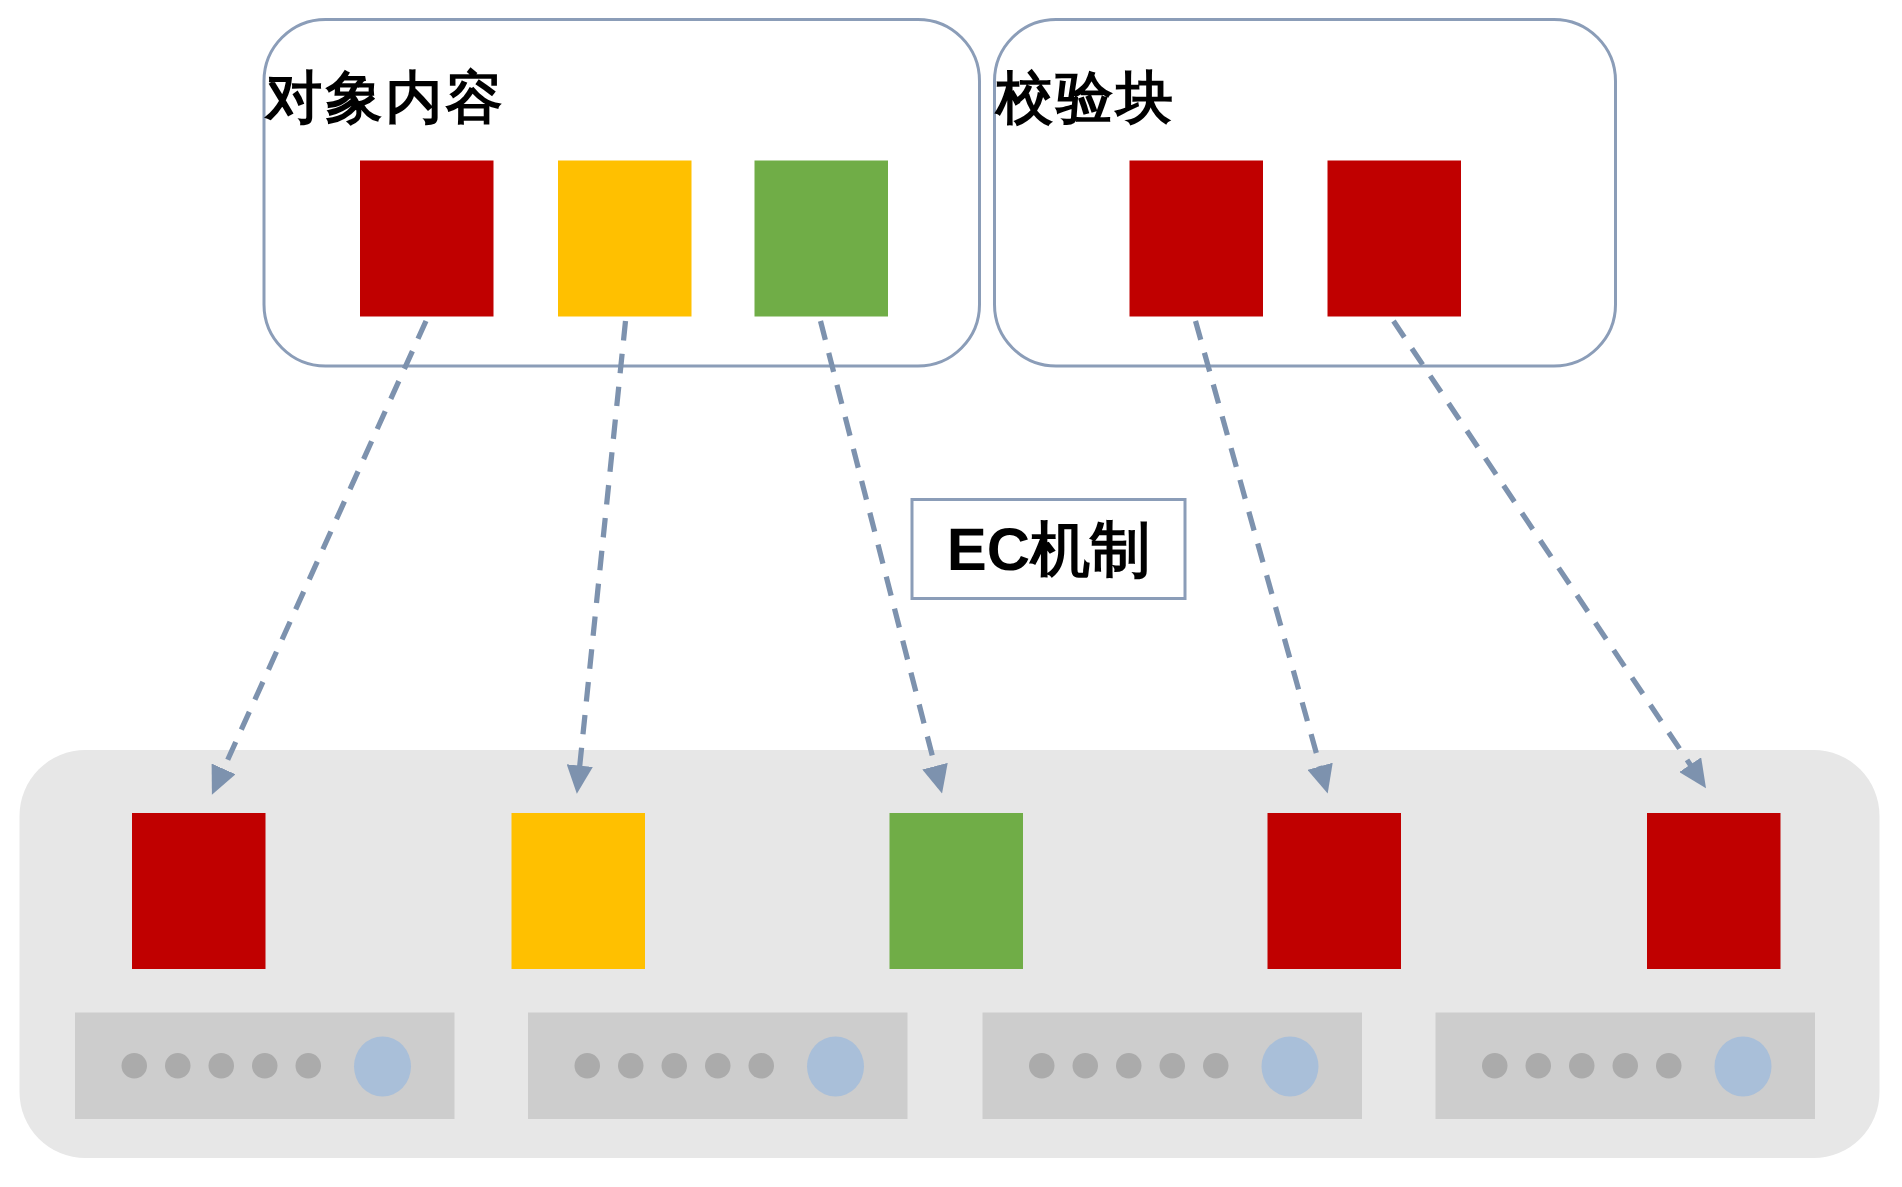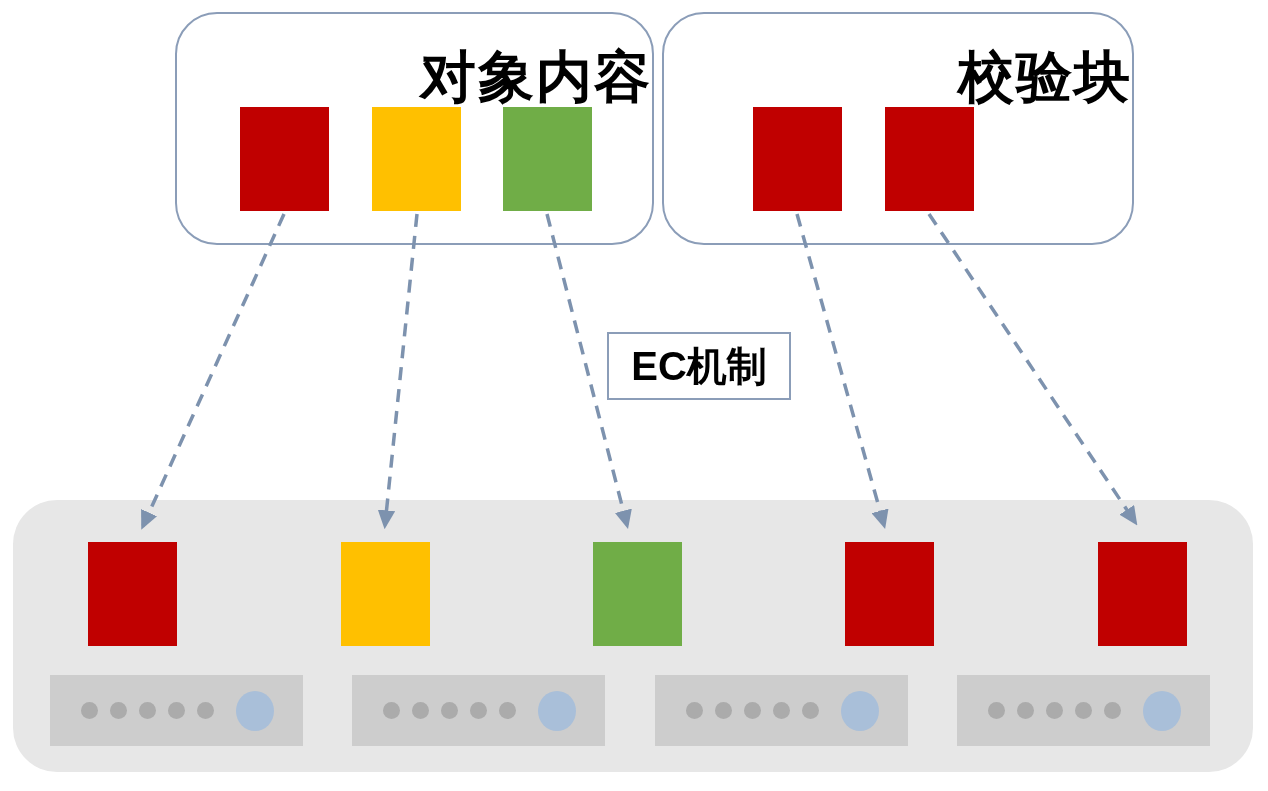"对象内容" .box-title { font-size: 56px -> 38px; text-align: right -> left }
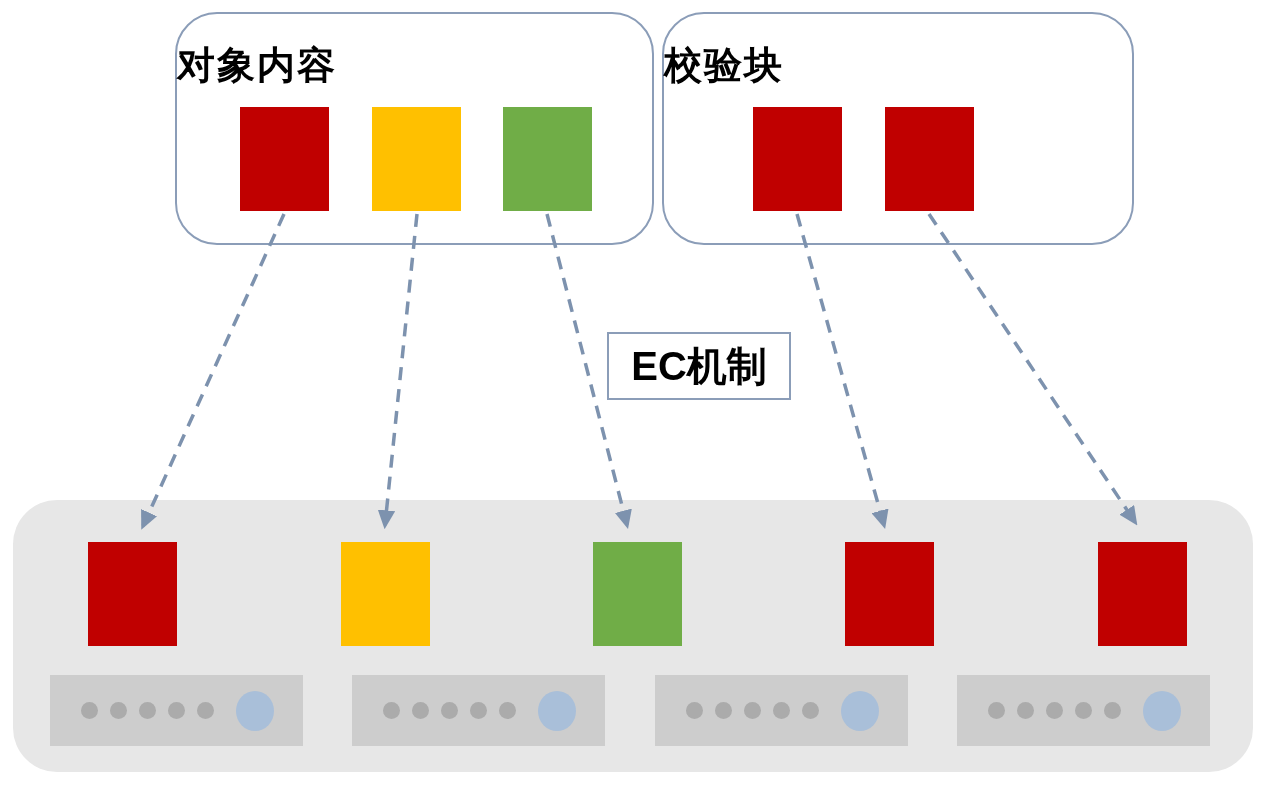"校验块" .box-parity { width: 472px -> 416px }
